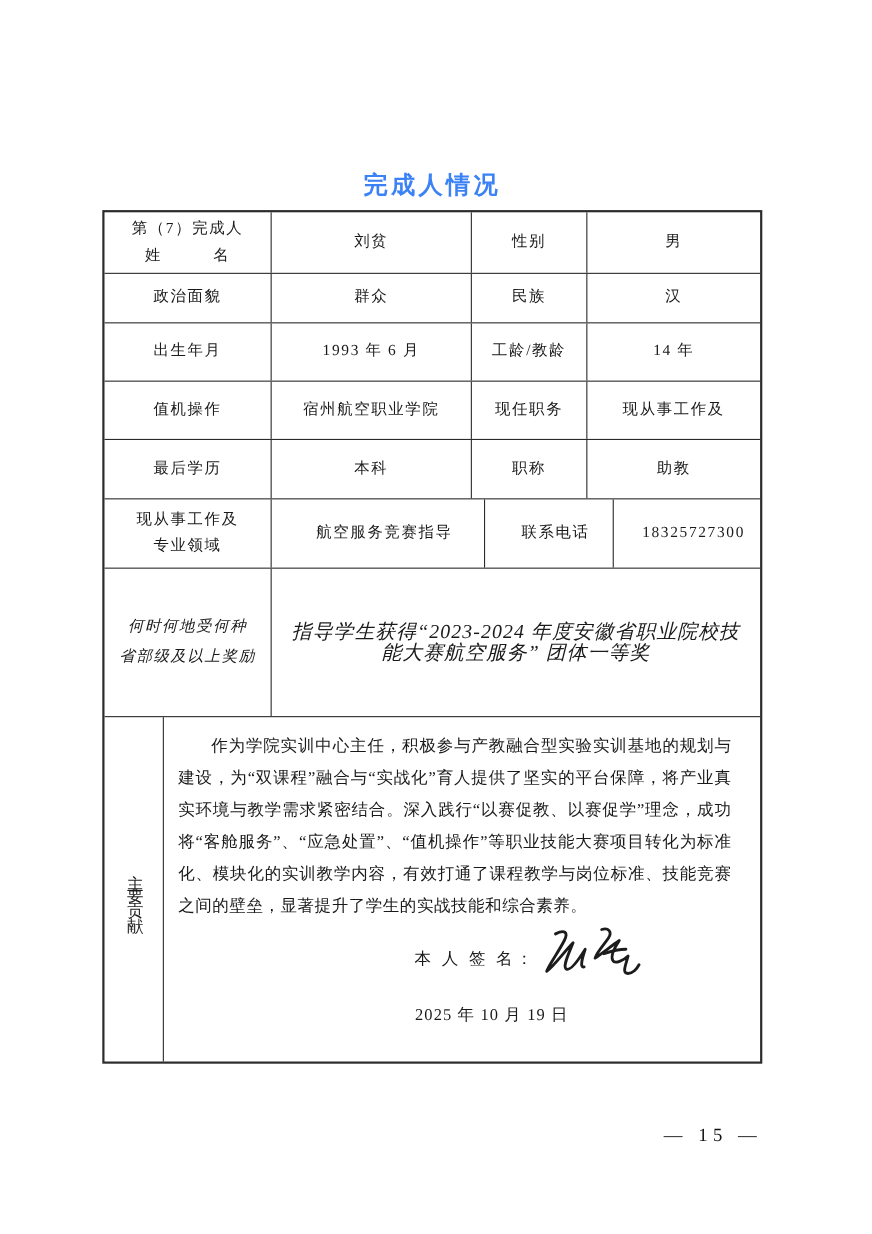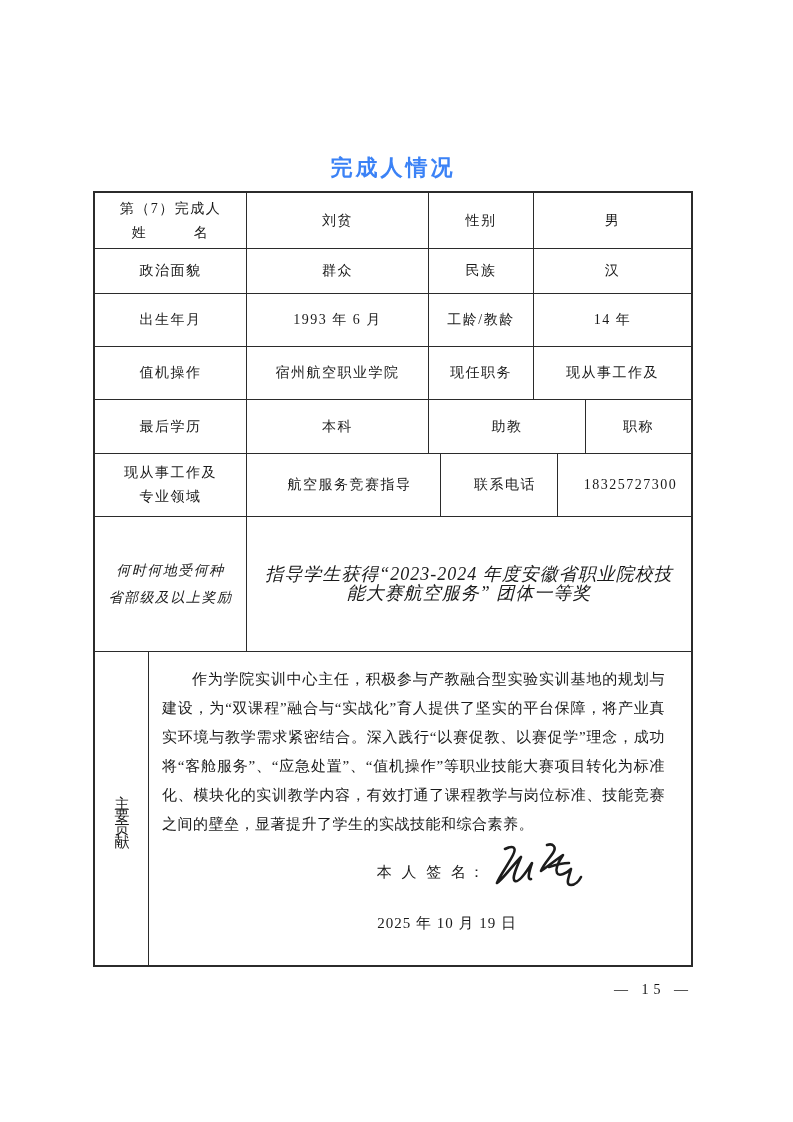"助教" div.td { order: before "职称" -> after "职称" }
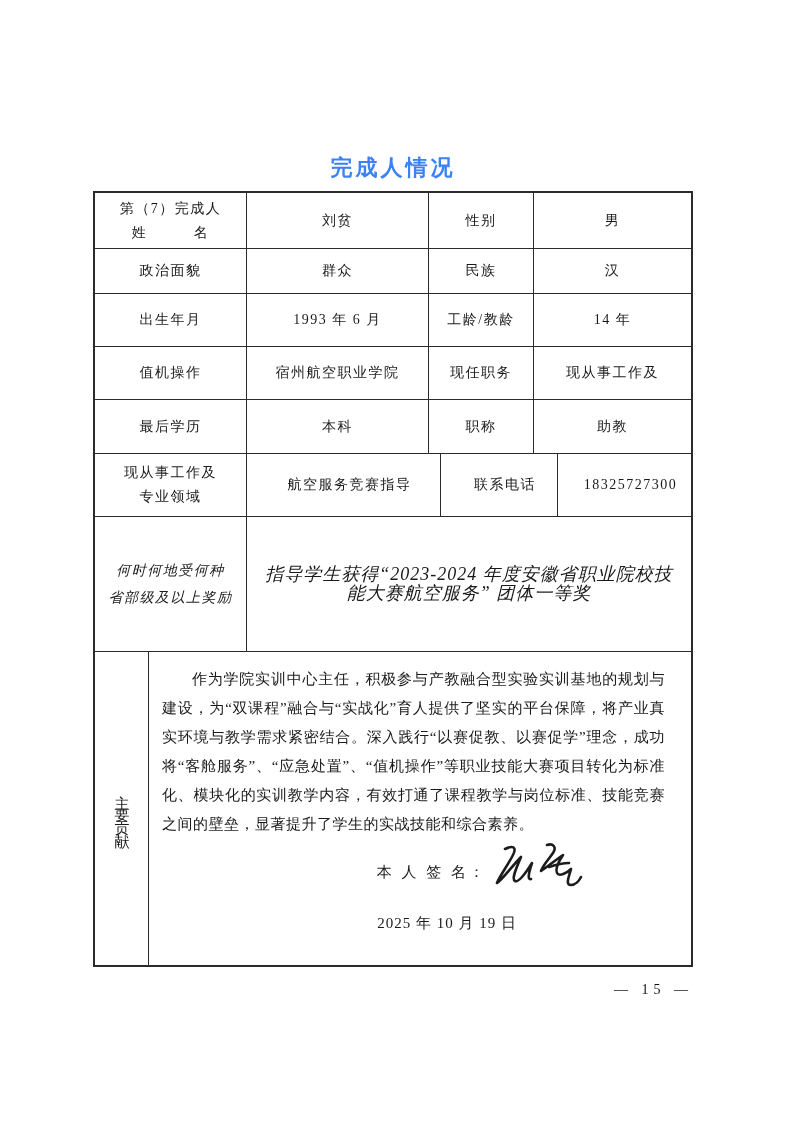"— 15 —" .page-number { font-size: 14px -> 17px; top: 982px -> 1022px }
